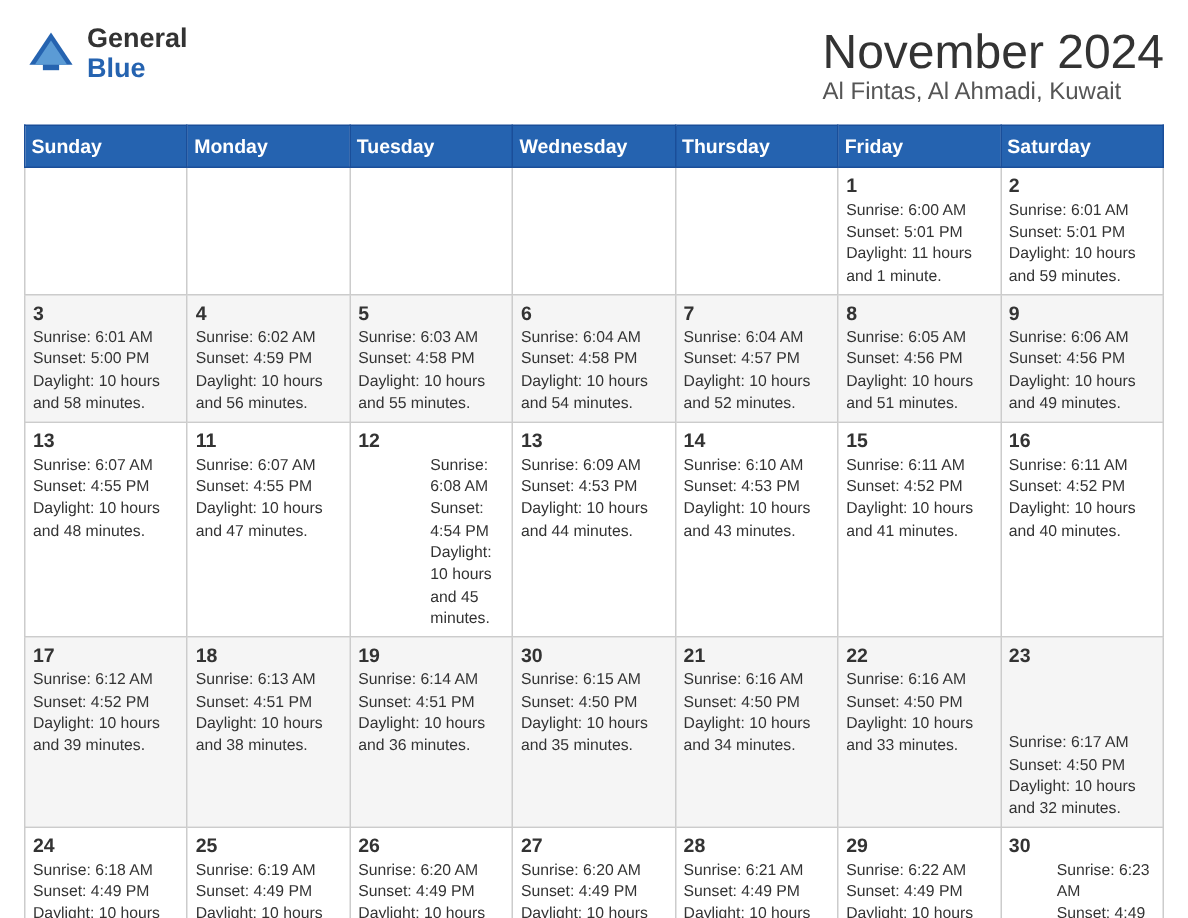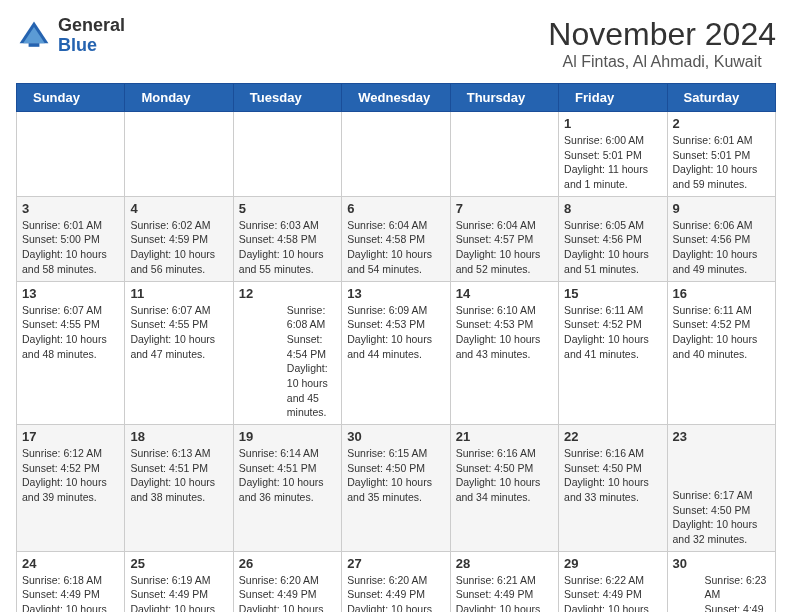"November 2024" .title-block { text-align: center -> left }
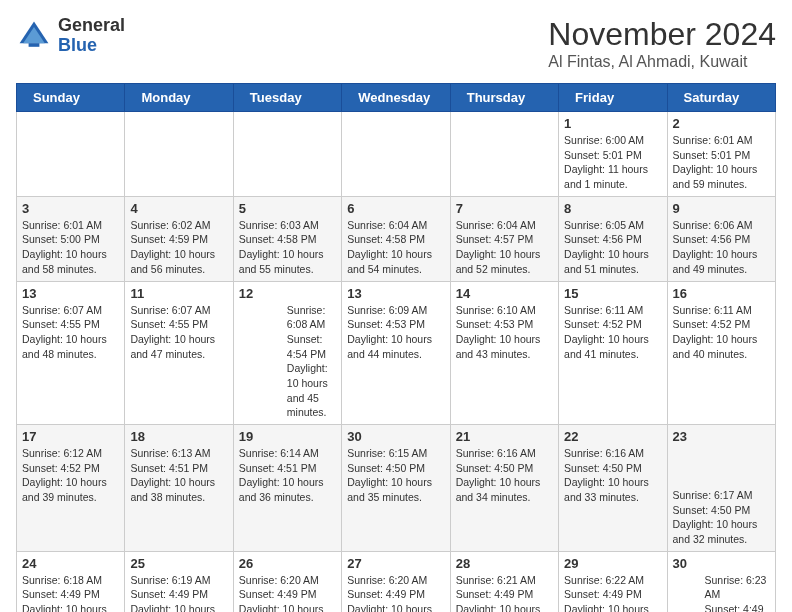"Sunday" .calendar thead th { padding: 6px 16px -> 6px 4px }
